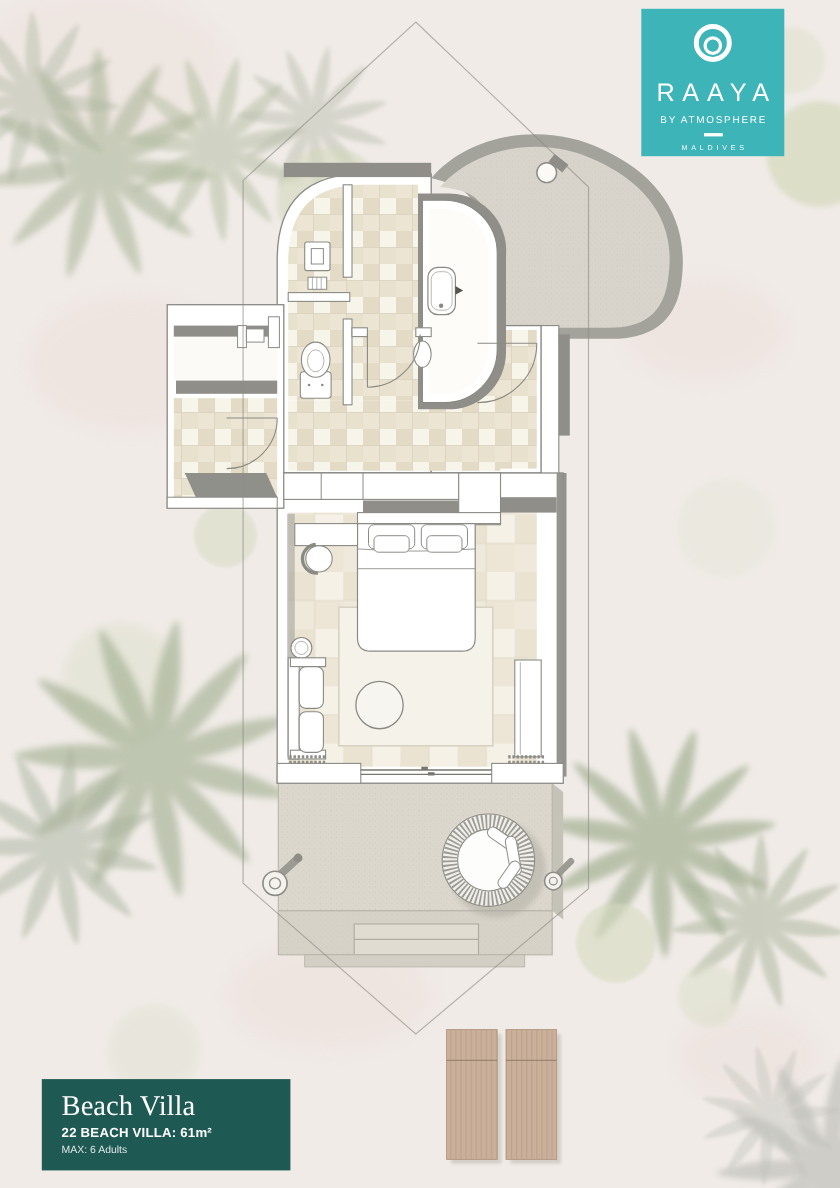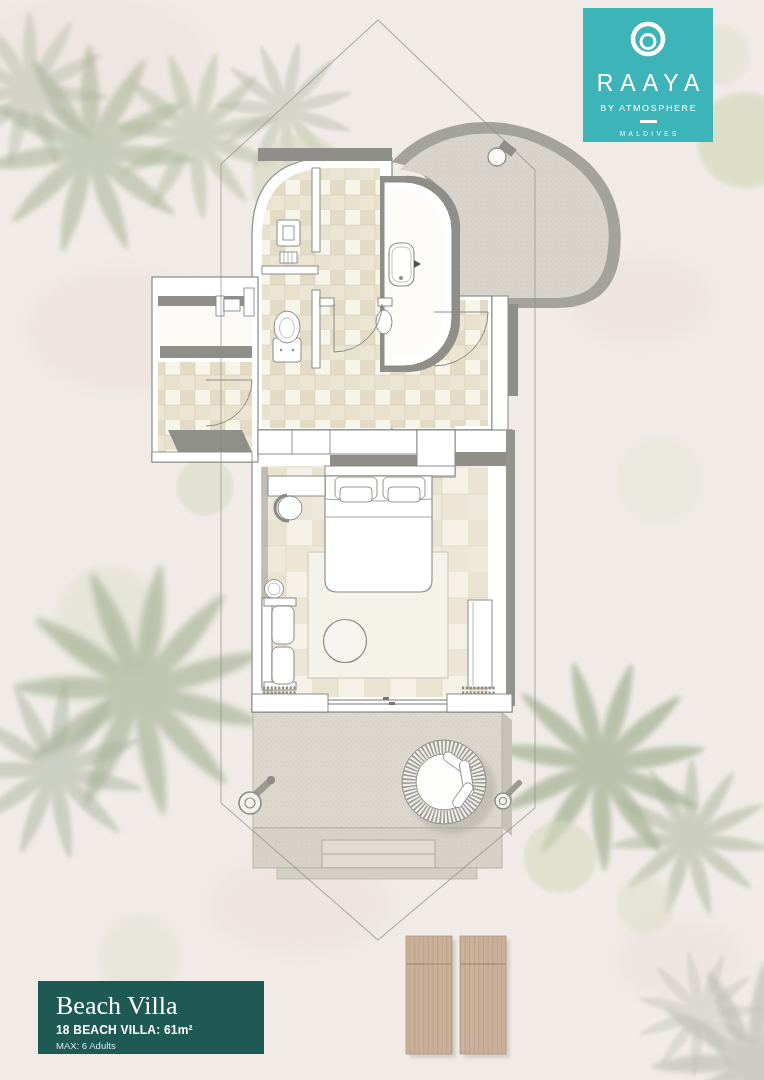"Beach Villa" .title-box { height: 73px -> 83px }
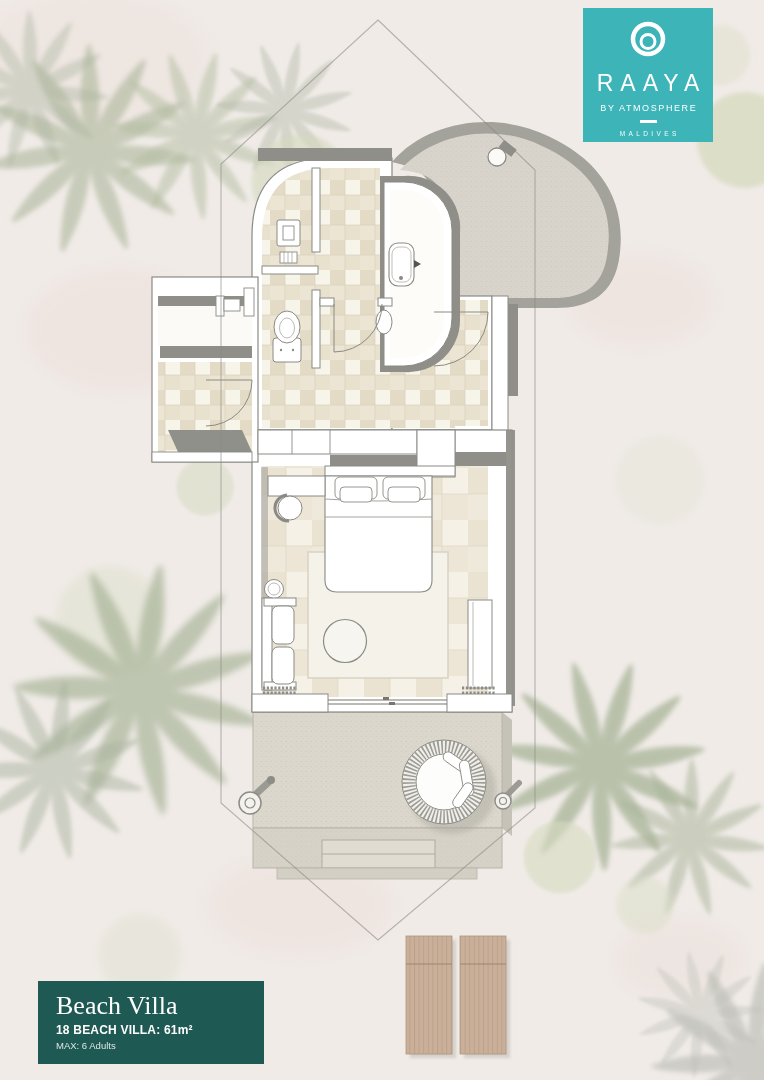"18 BEACH VILLA: 61m²" div.villa-spec { text: 18 -> 22 }
